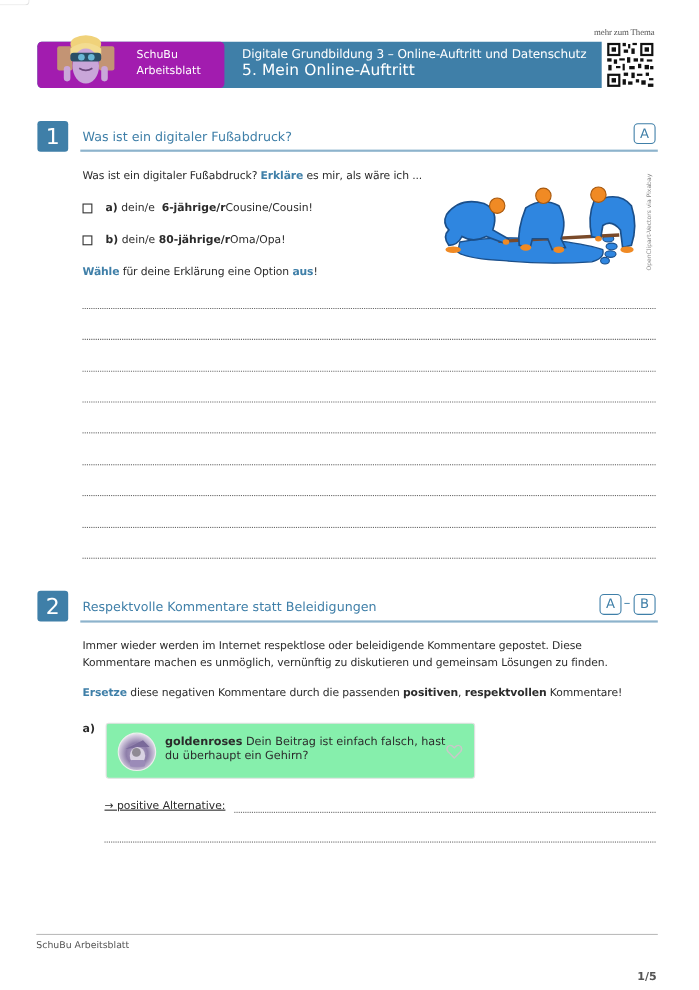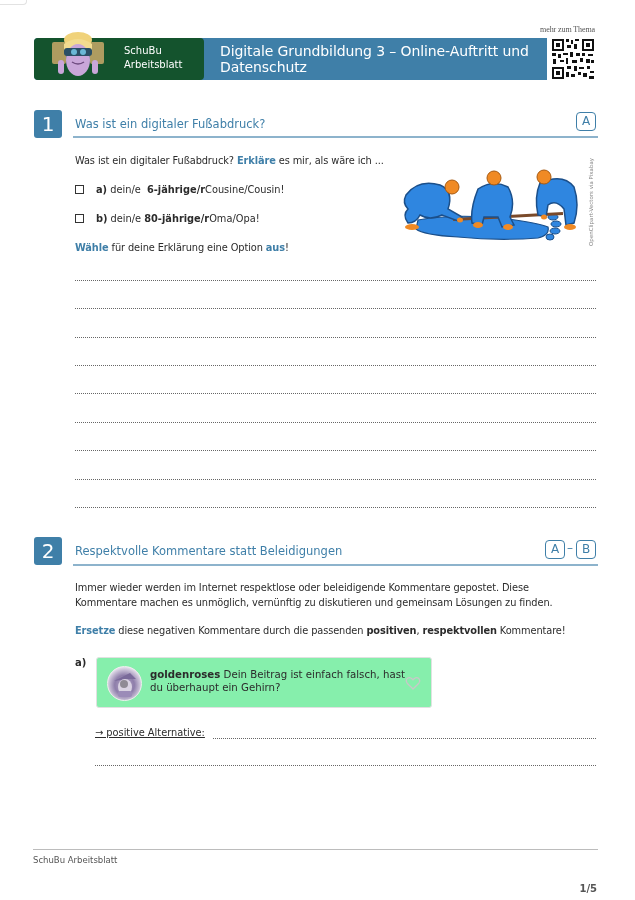"SchuBu" .header-left { background: #14532d -> #a21caf }
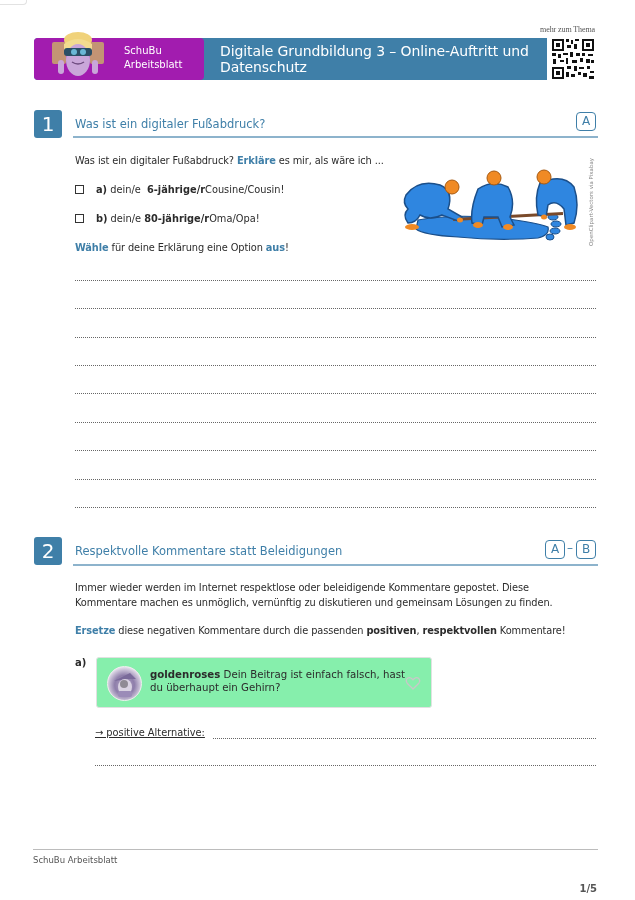"Digitale Grundbildung 3 –" .header-sub { font-size: 14px -> 11px }
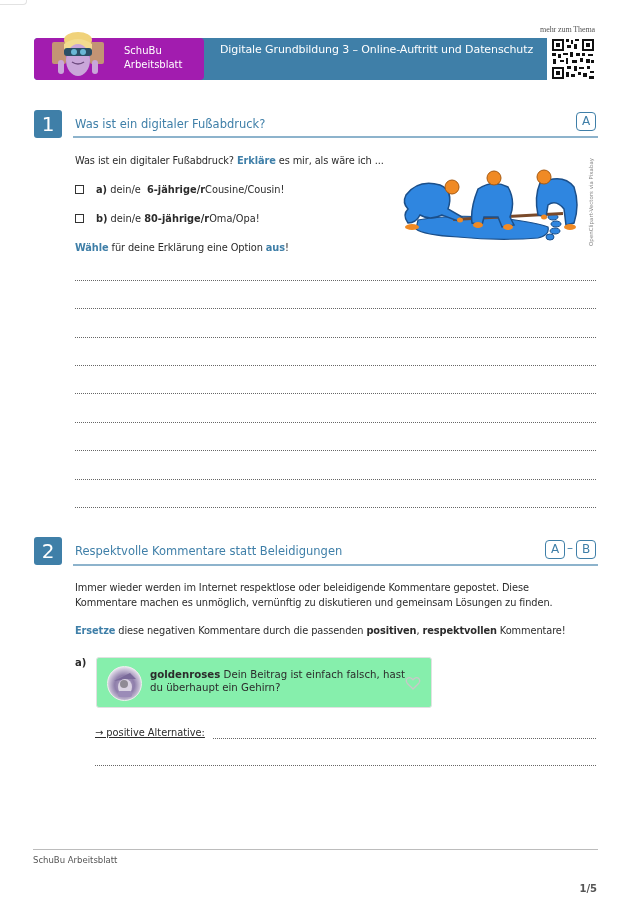"5. Mein Online-Auftritt" div.header-title { html: none -> <div>5. Mein Online-Auftritt</div> }
